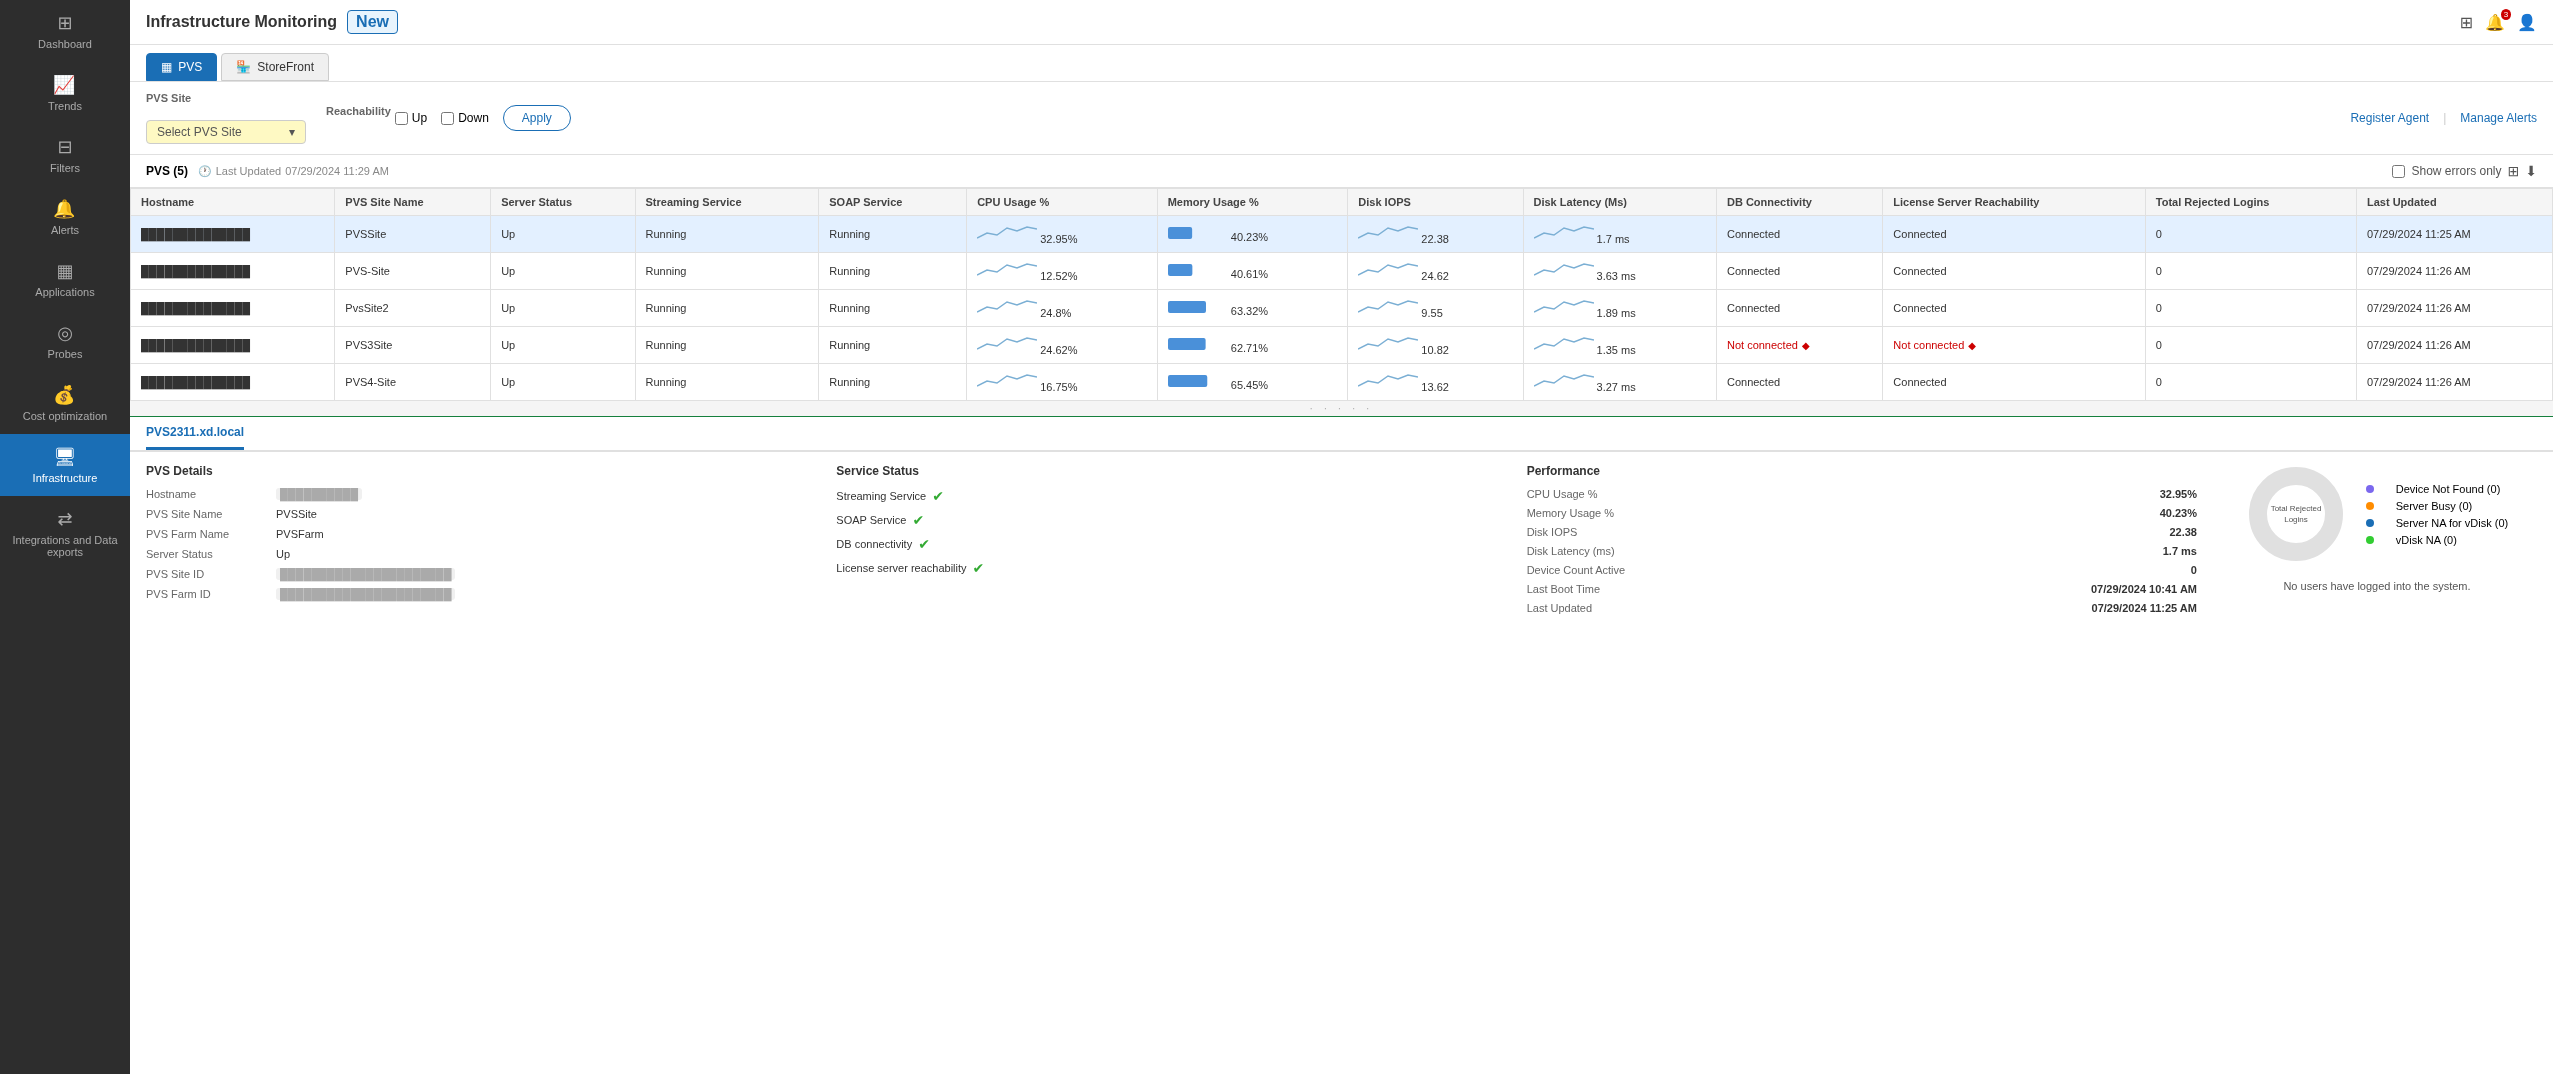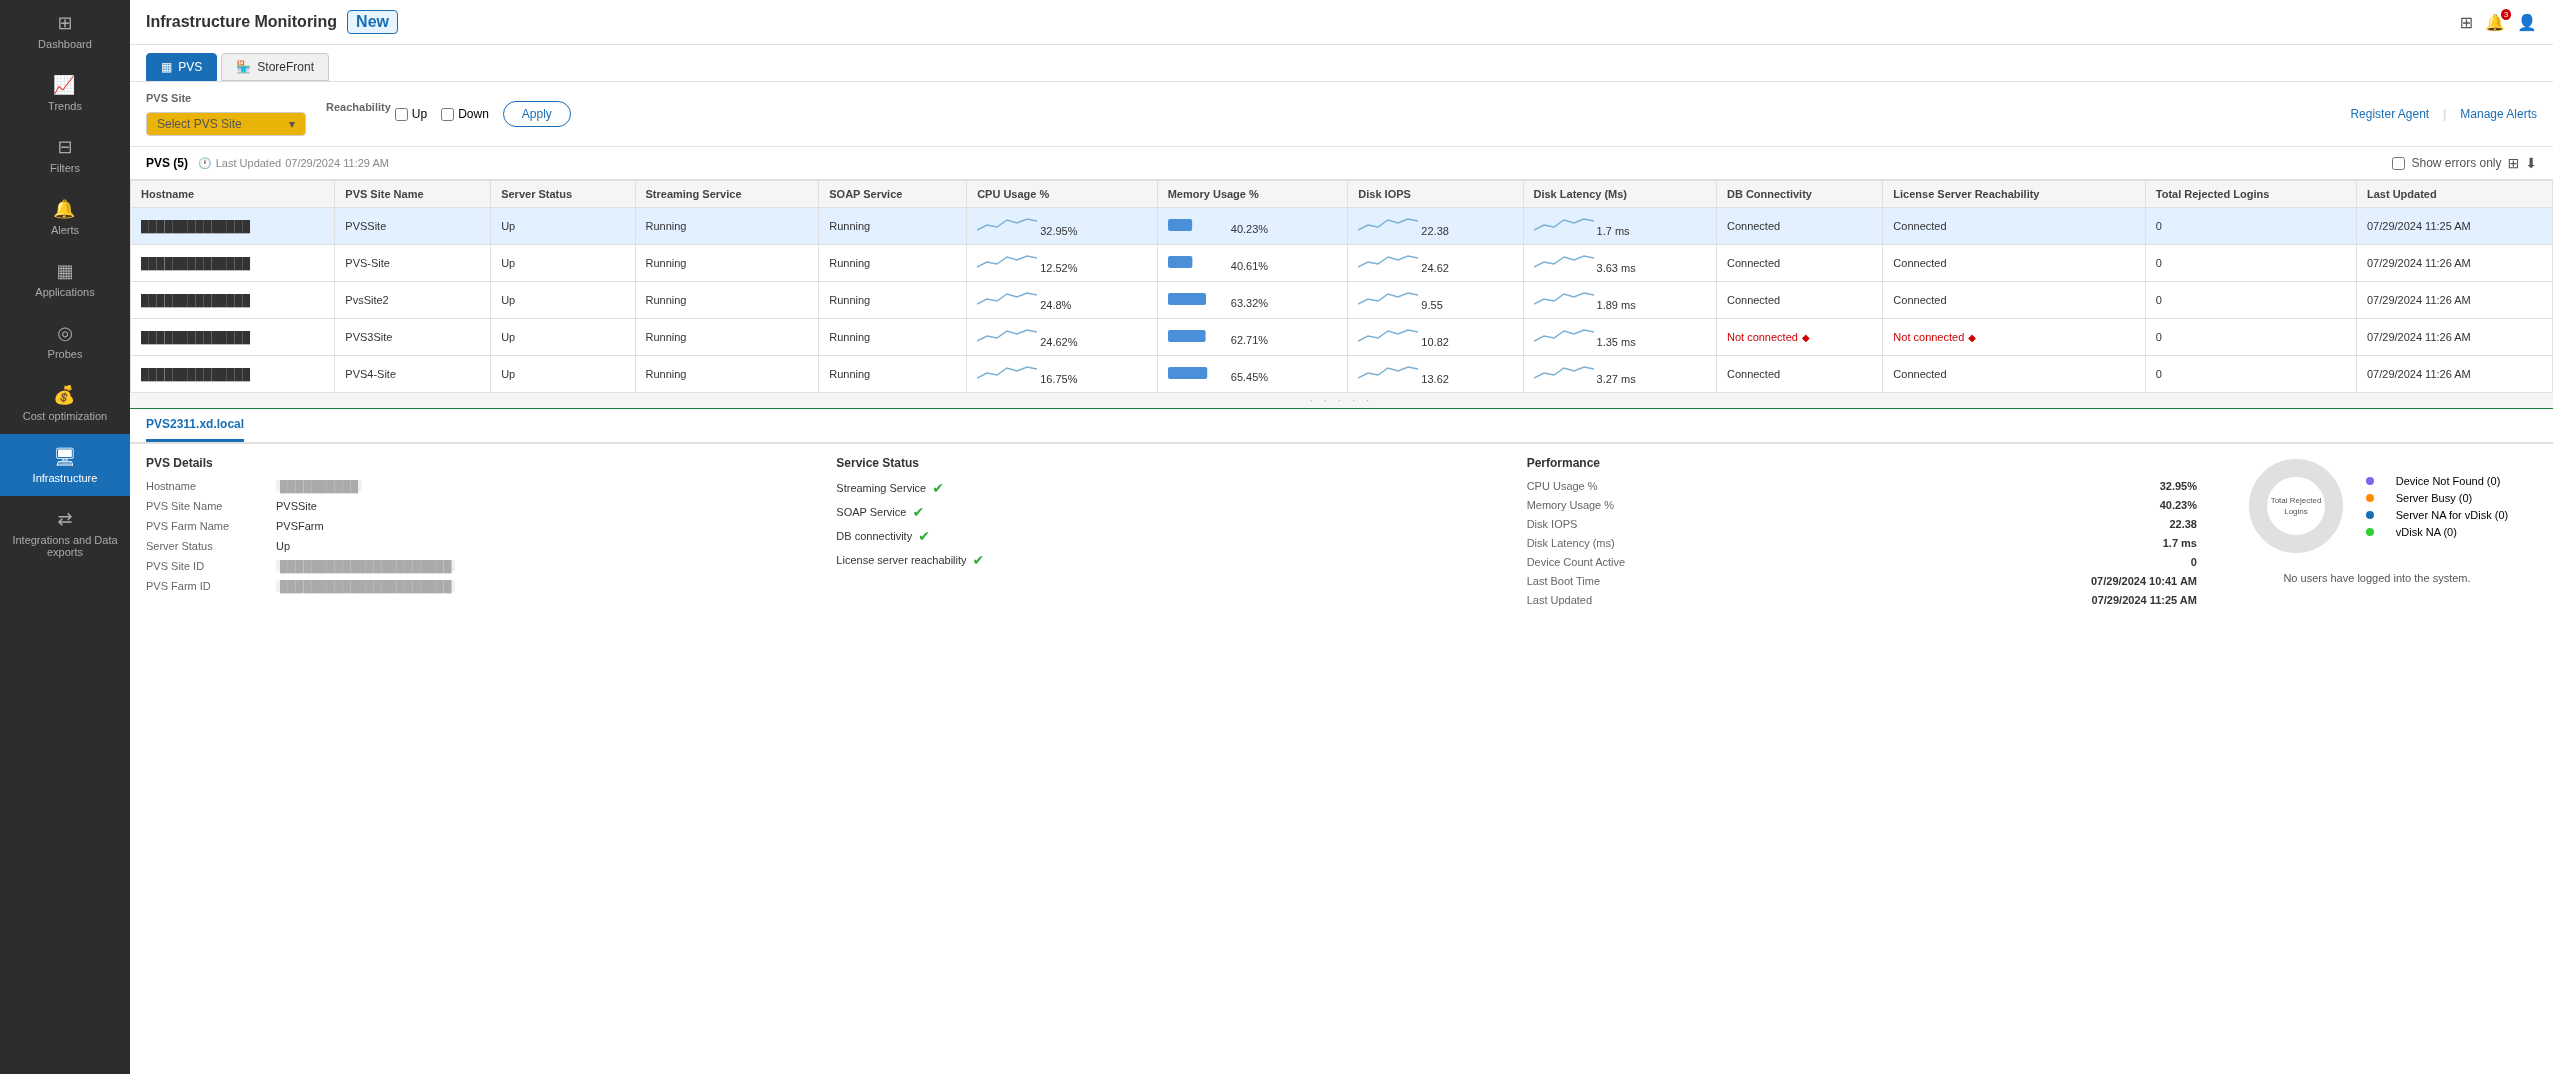"PVS Site" .filter-group { gap: 8px -> 16px }
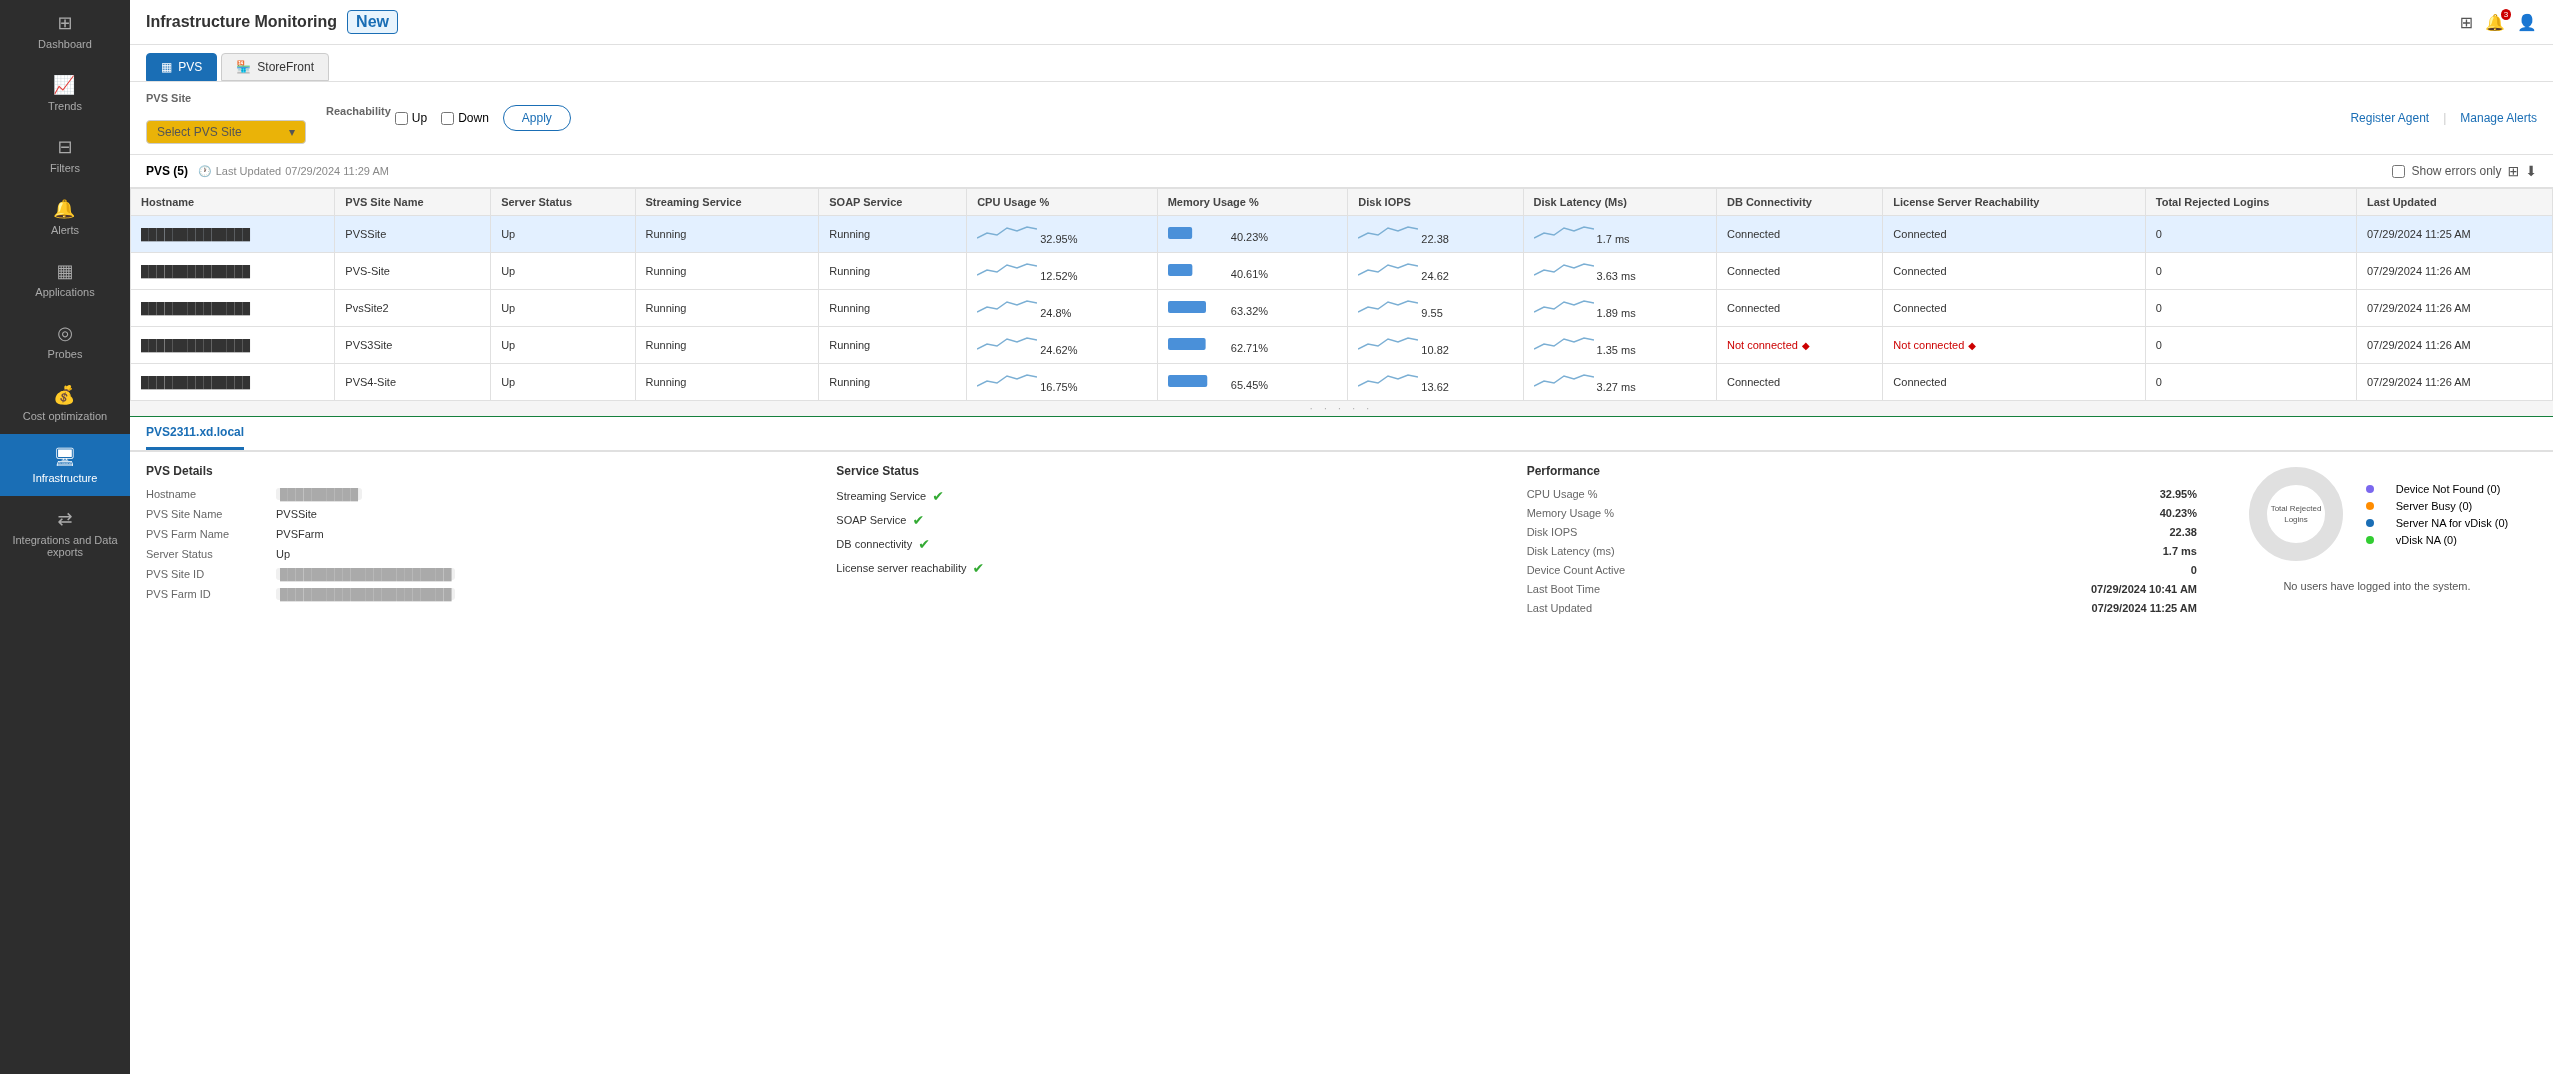"Select PVS Site" .filter-select { background: #eab308 -> #fef9c3 }
